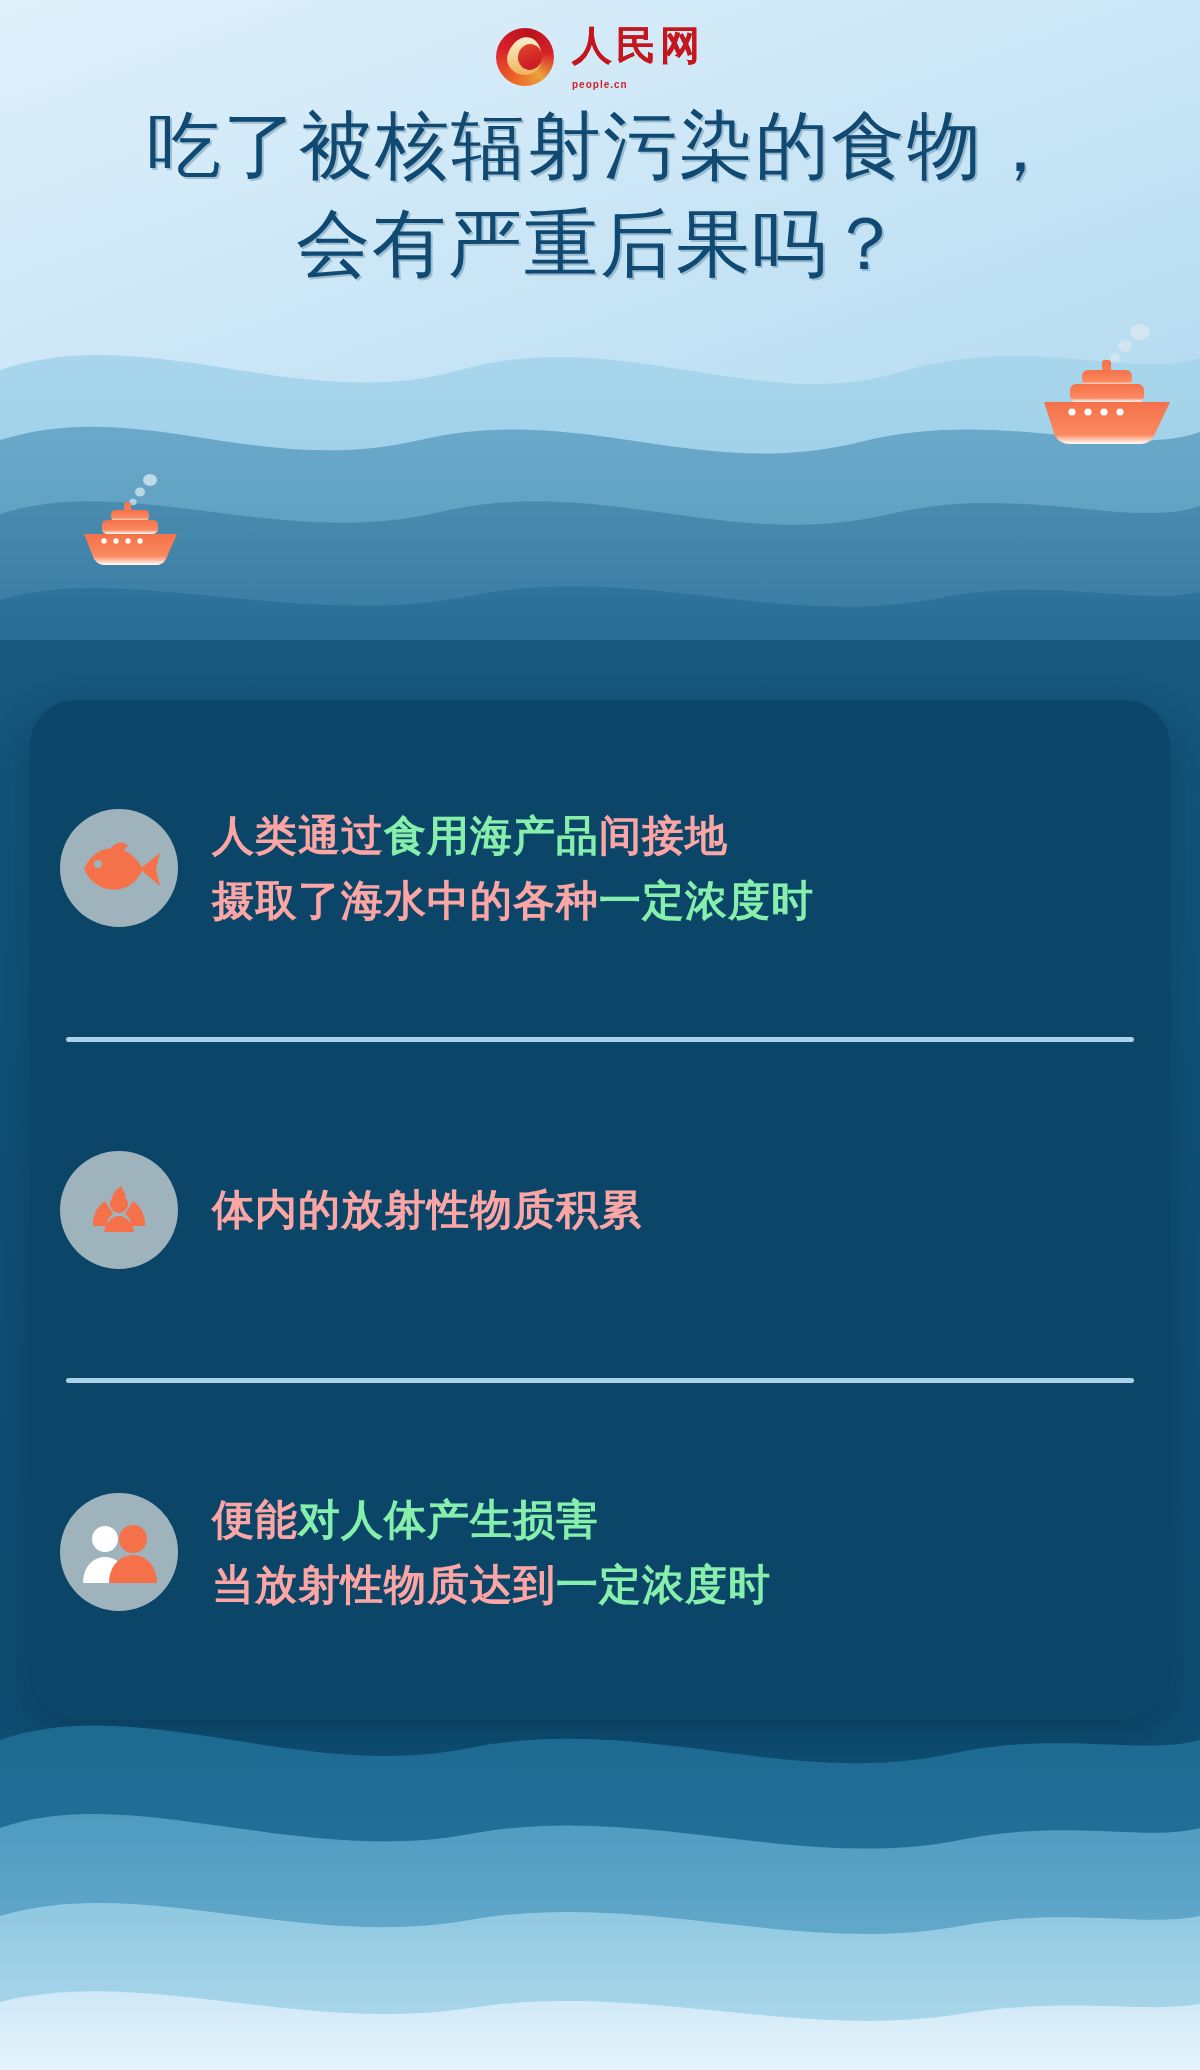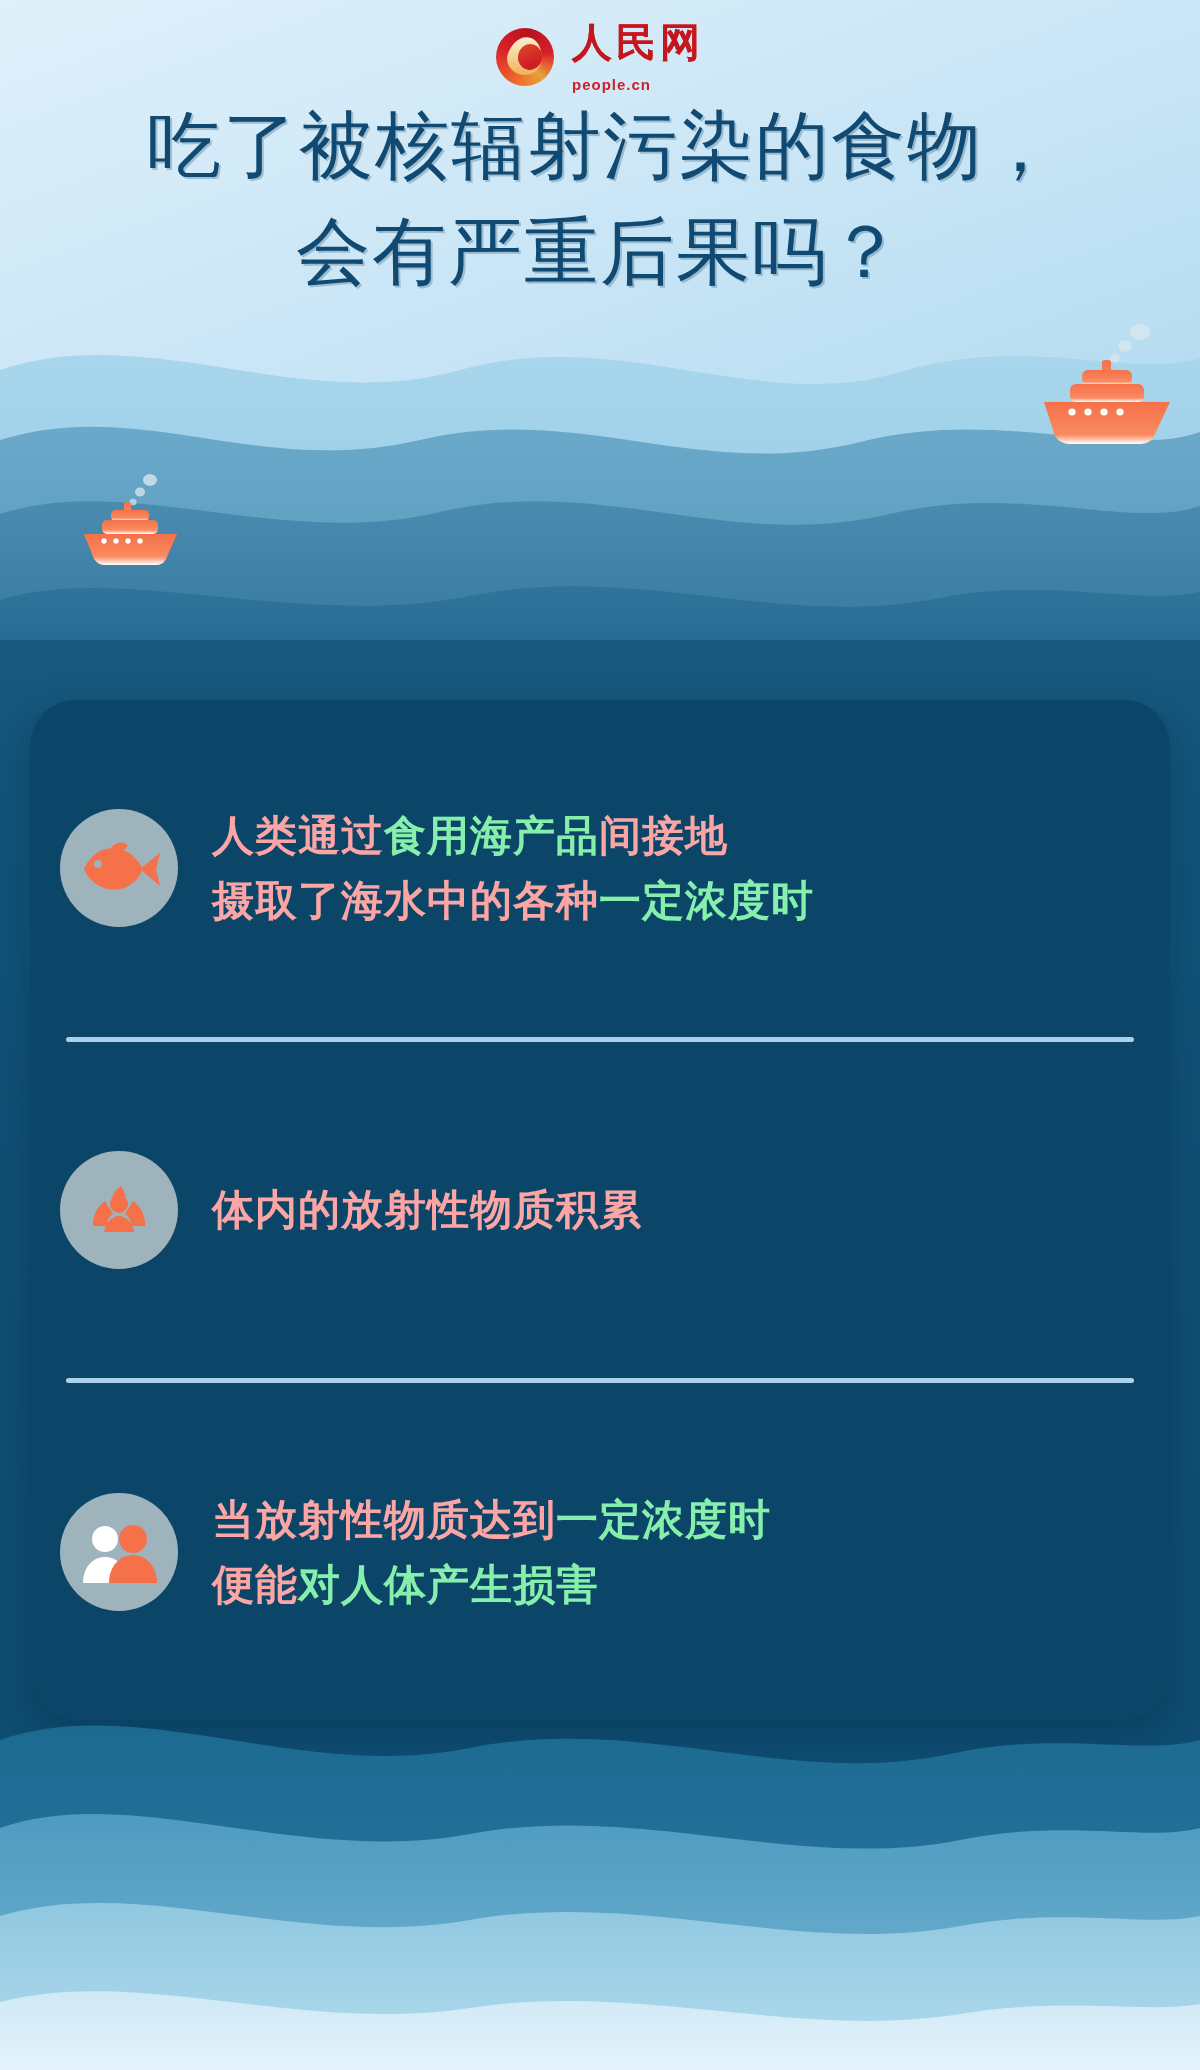"people.cn" .logo-en { font-size: 15px -> 10px }
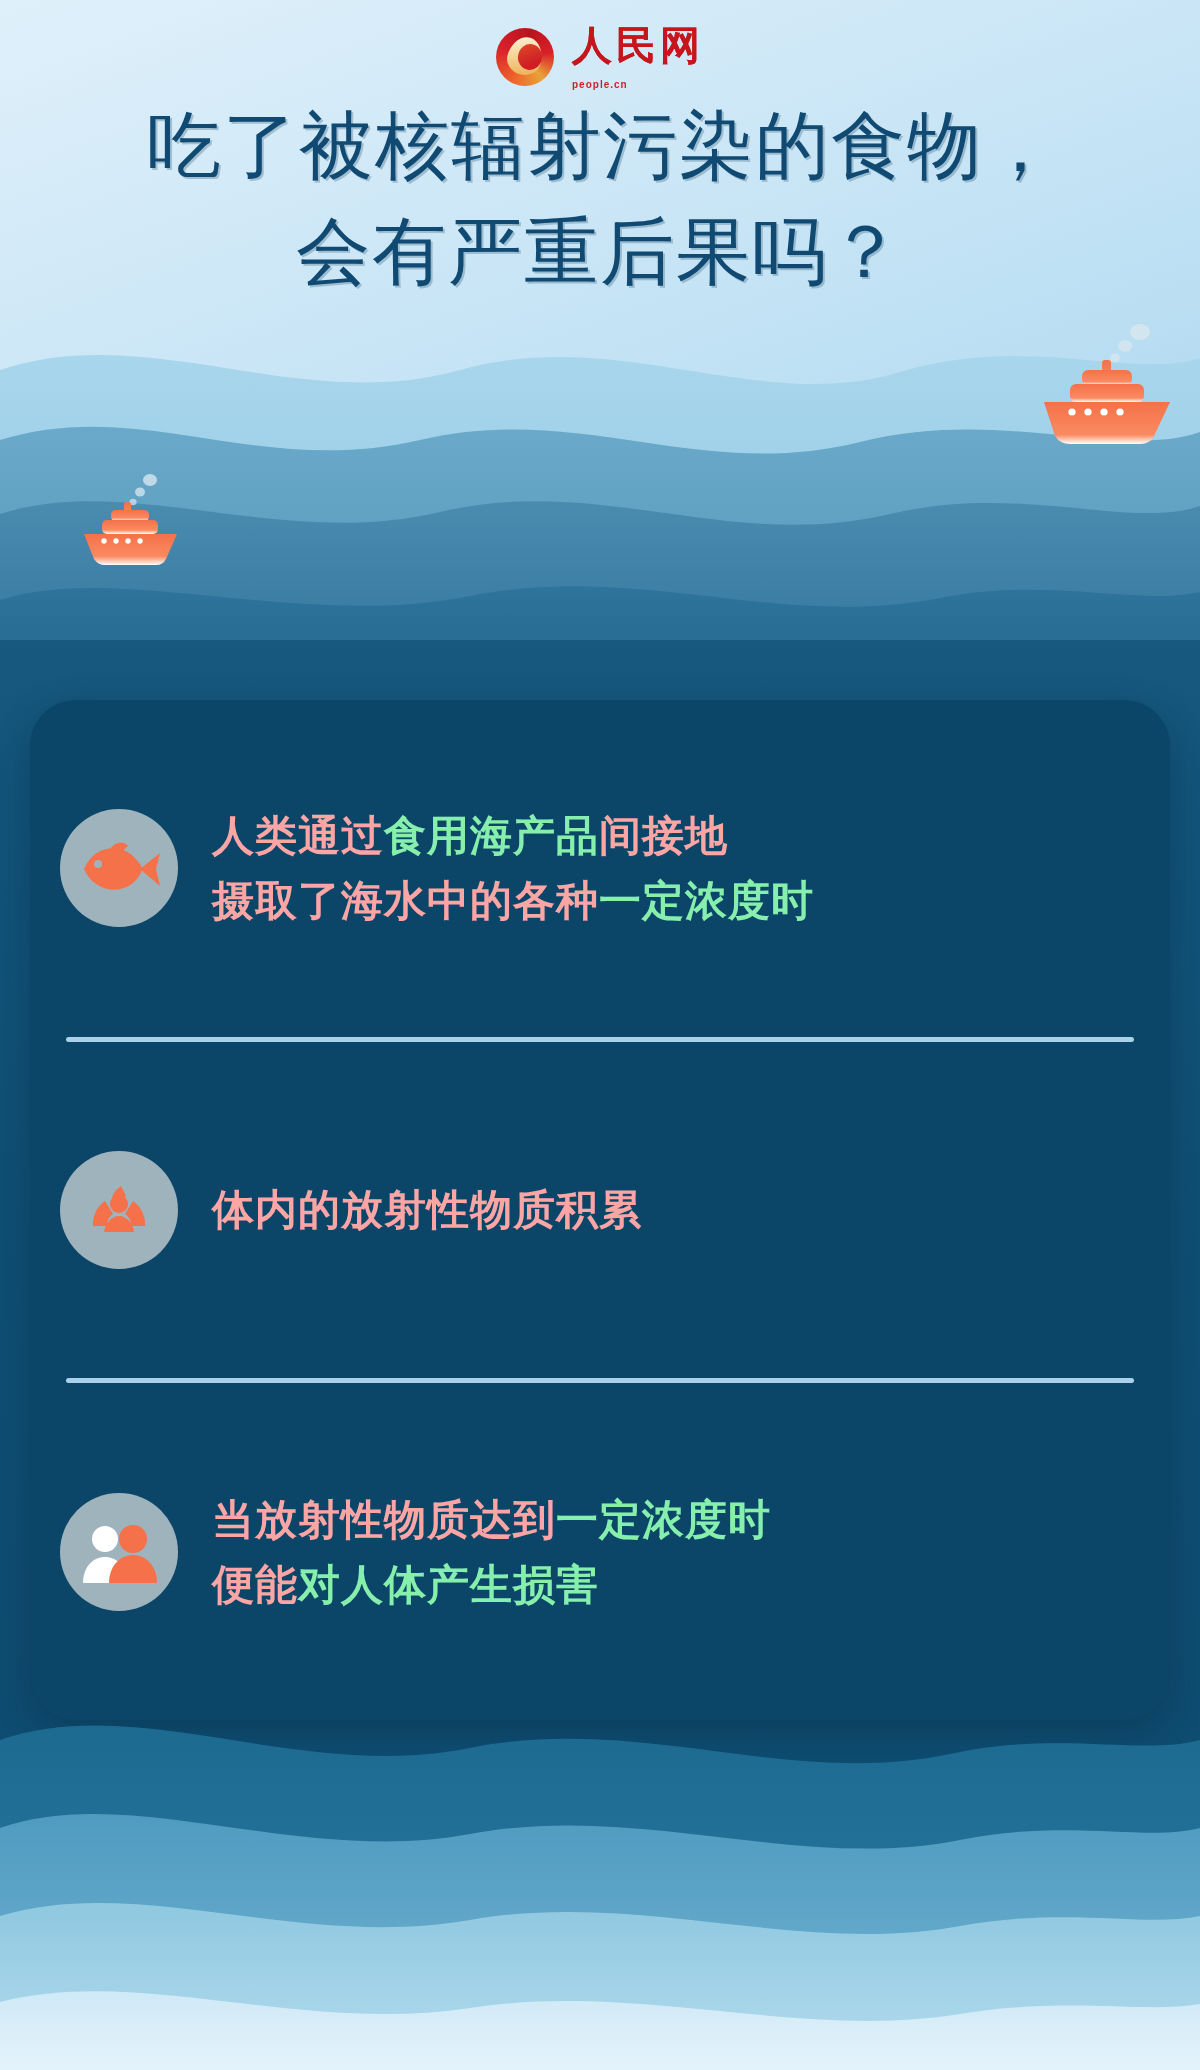"会有严重后果吗？" .headline .l2 { margin-top: 16px -> 8px }
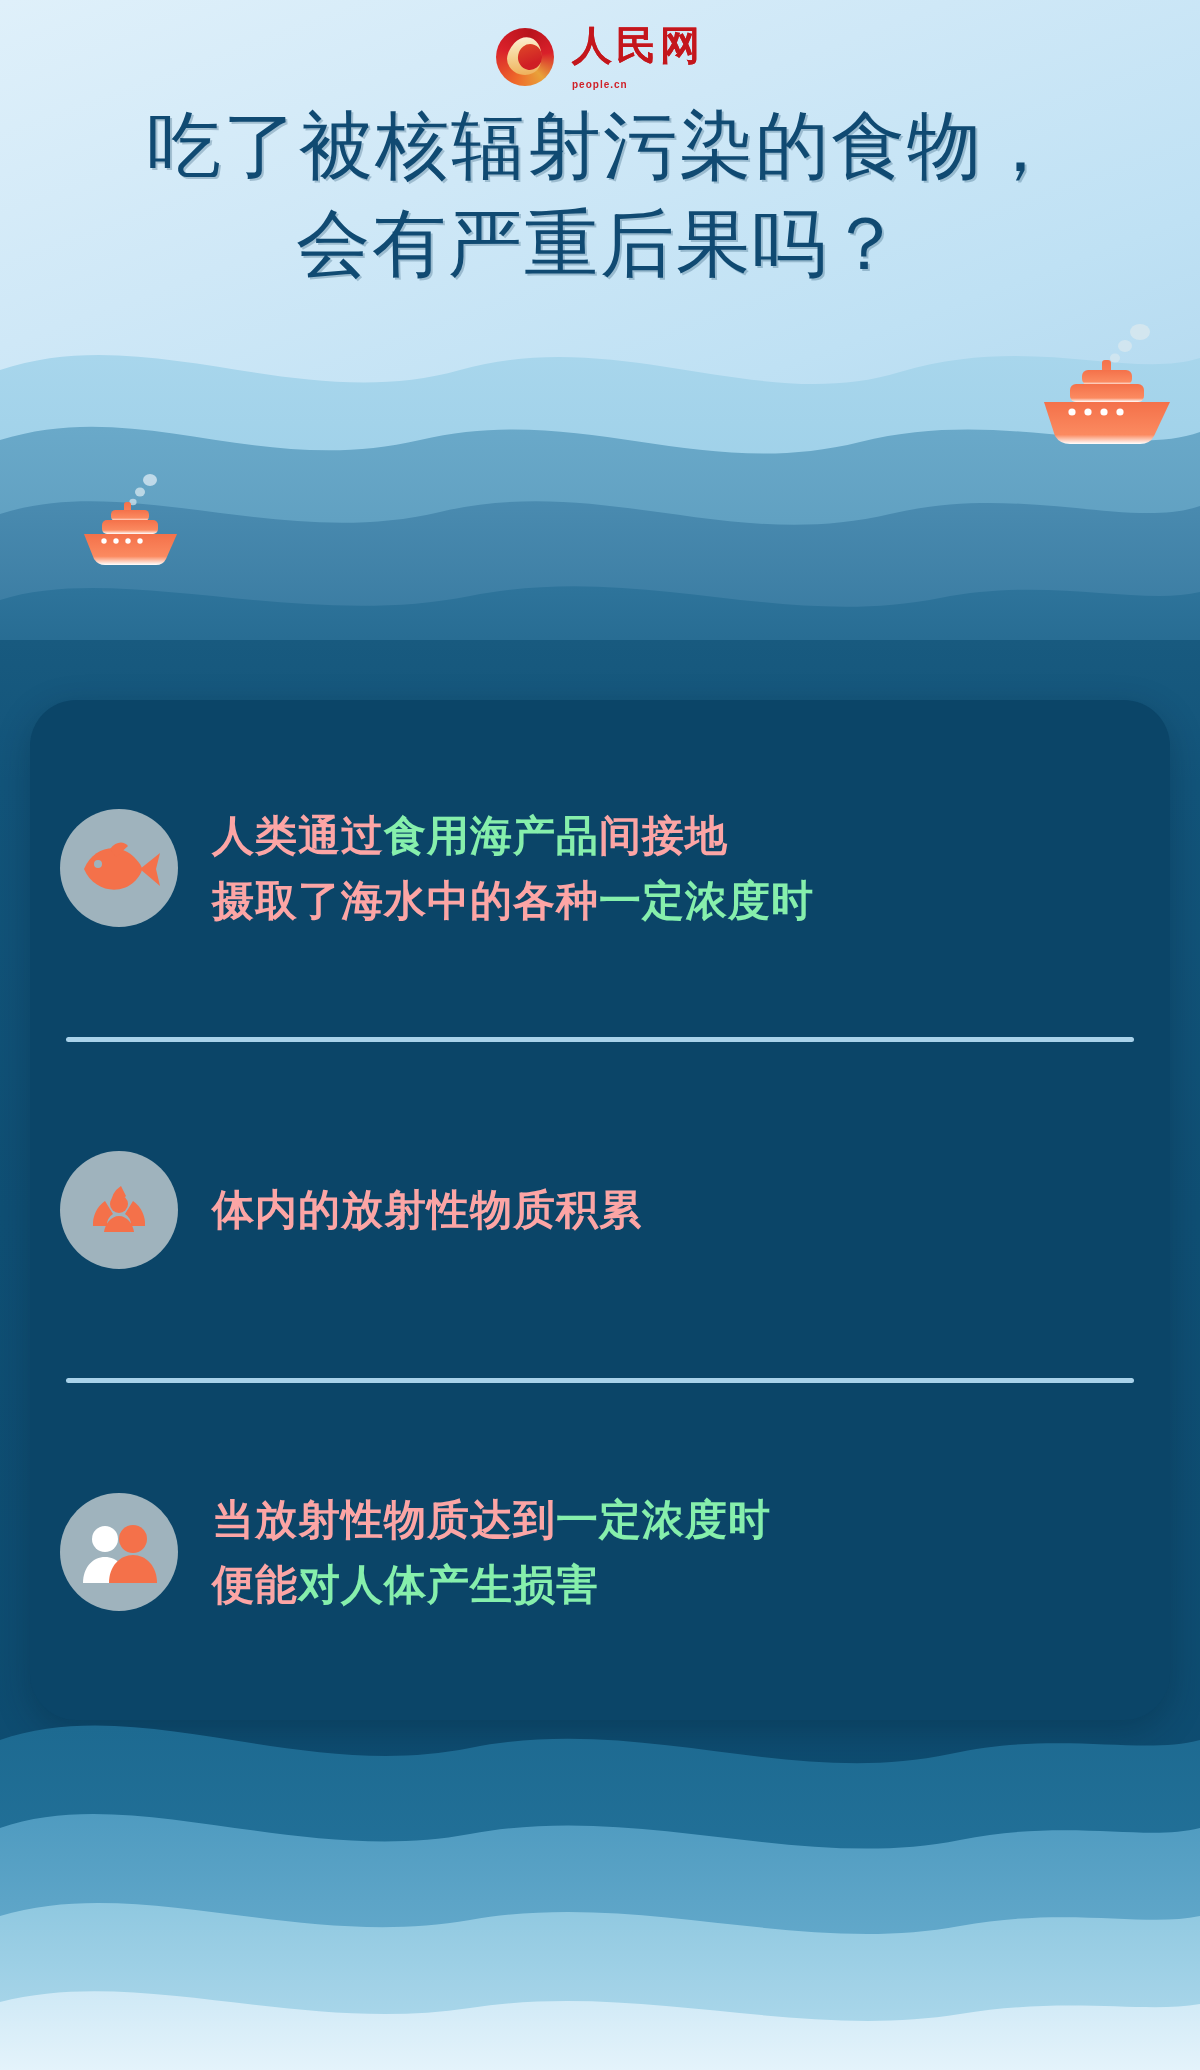"当放射性物质达到一定浓度时" span.line { order: before "便能对人体产生损害" -> after "便能对人体产生损害" }
